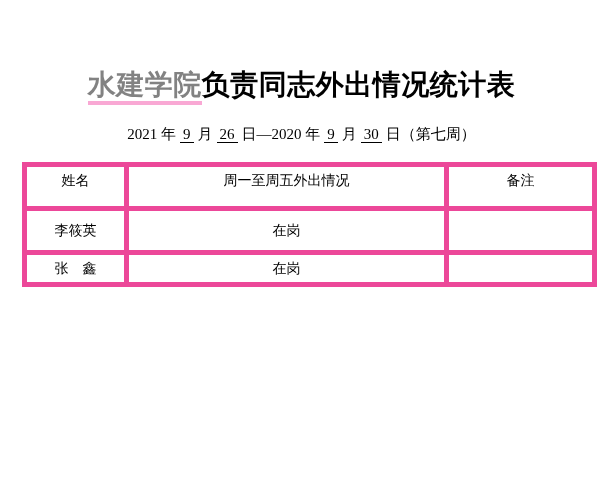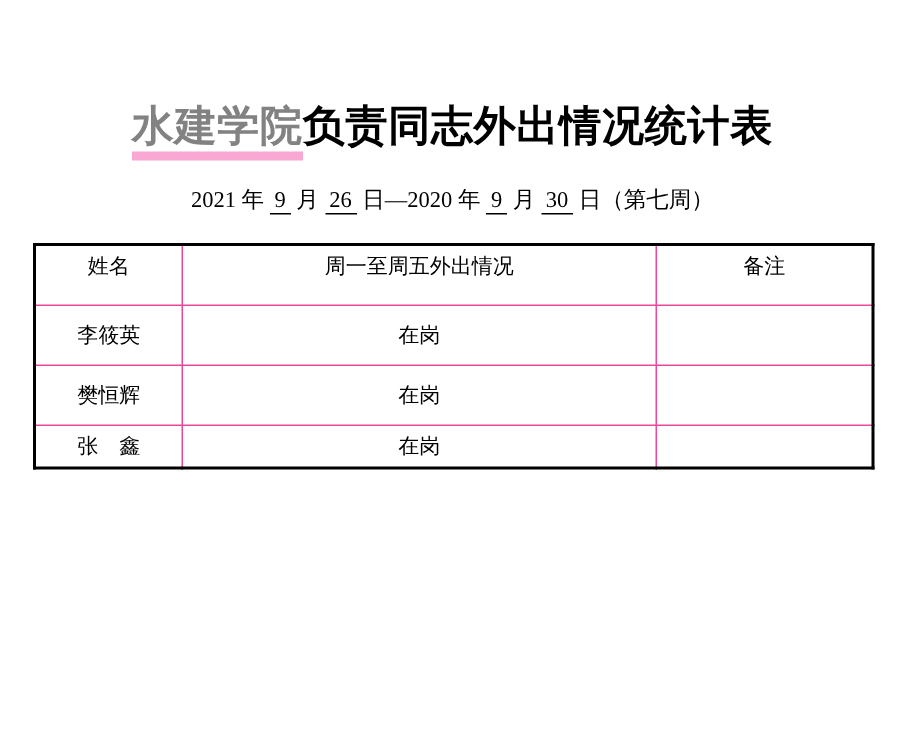"水建学院" .title .college { border-bottom: 6px solid #f9a8d4 -> 4px solid #f9a8d4 }
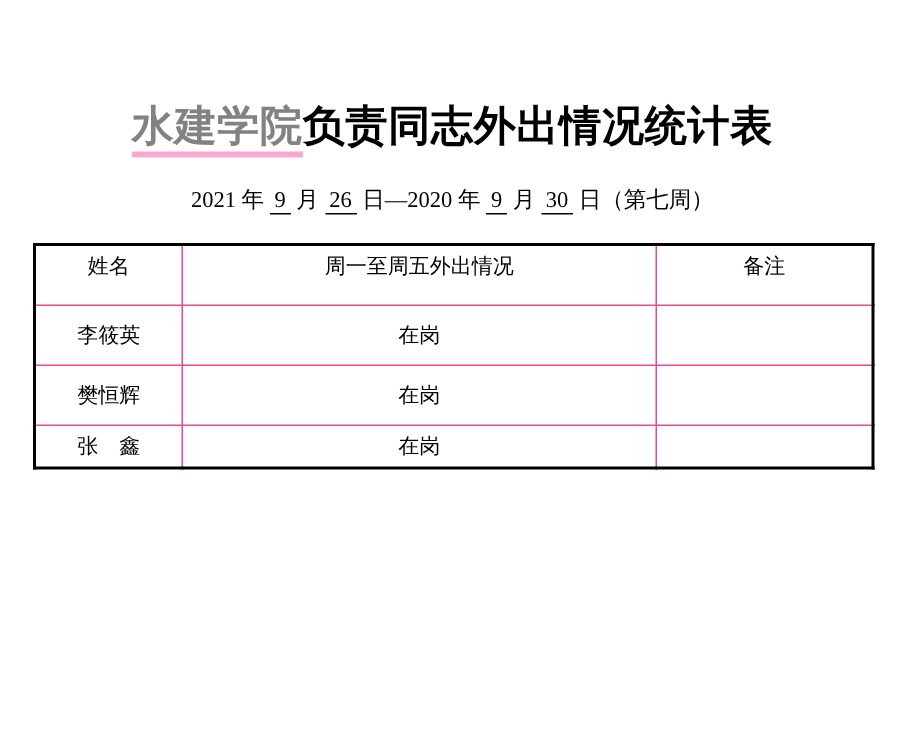"姓名" table.stat-table th, table.stat-table td { border: 1px solid #ec4899 -> 5px solid #ec4899 }
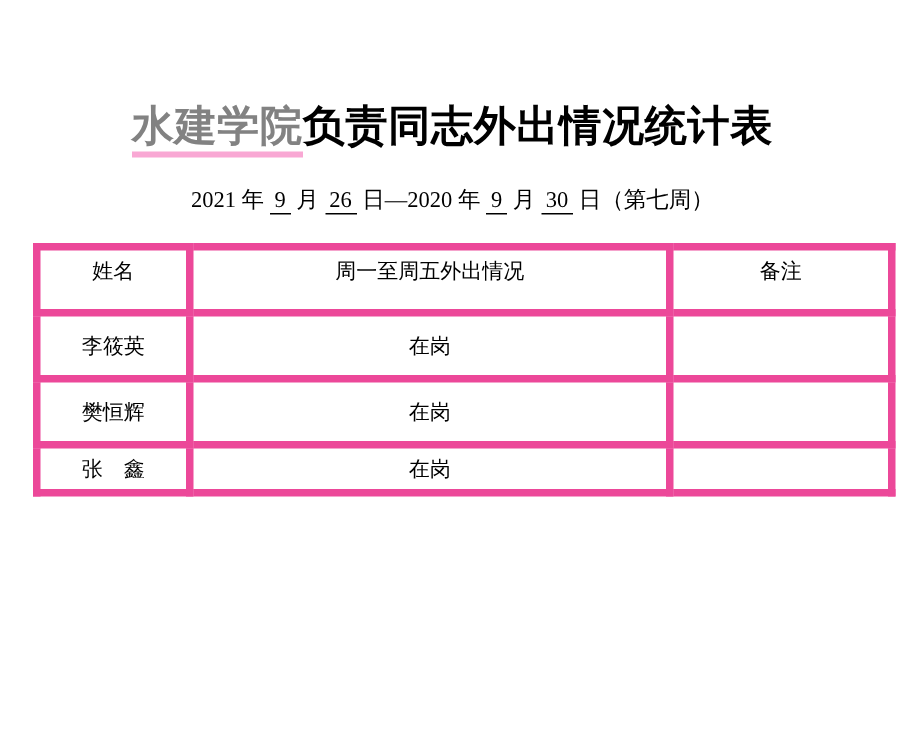"樊恒辉" tr { html: <tr> <td>樊恒辉</td> <td>在岗</td> <td></td> </tr> -> none }
